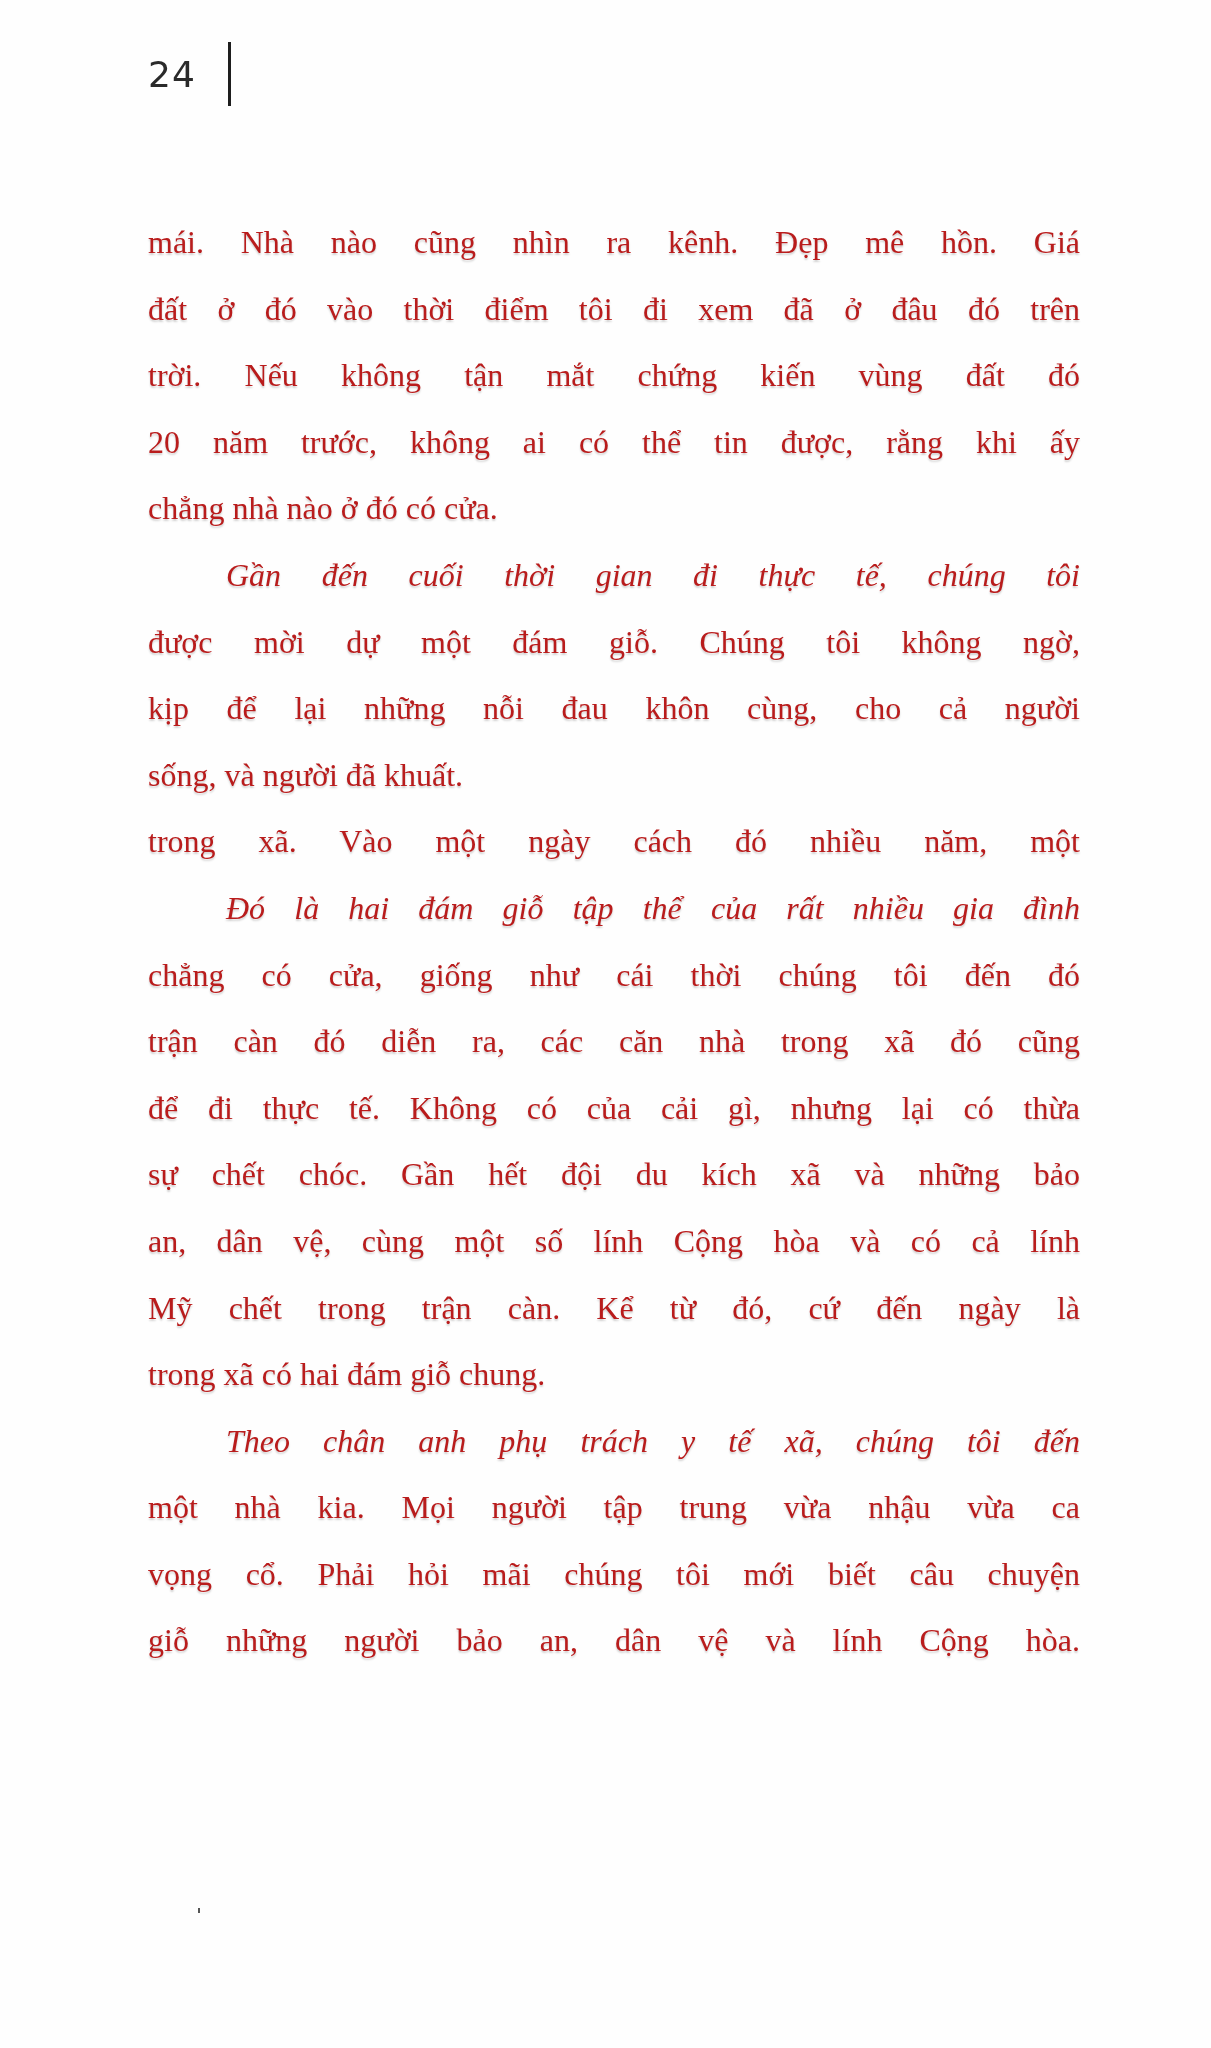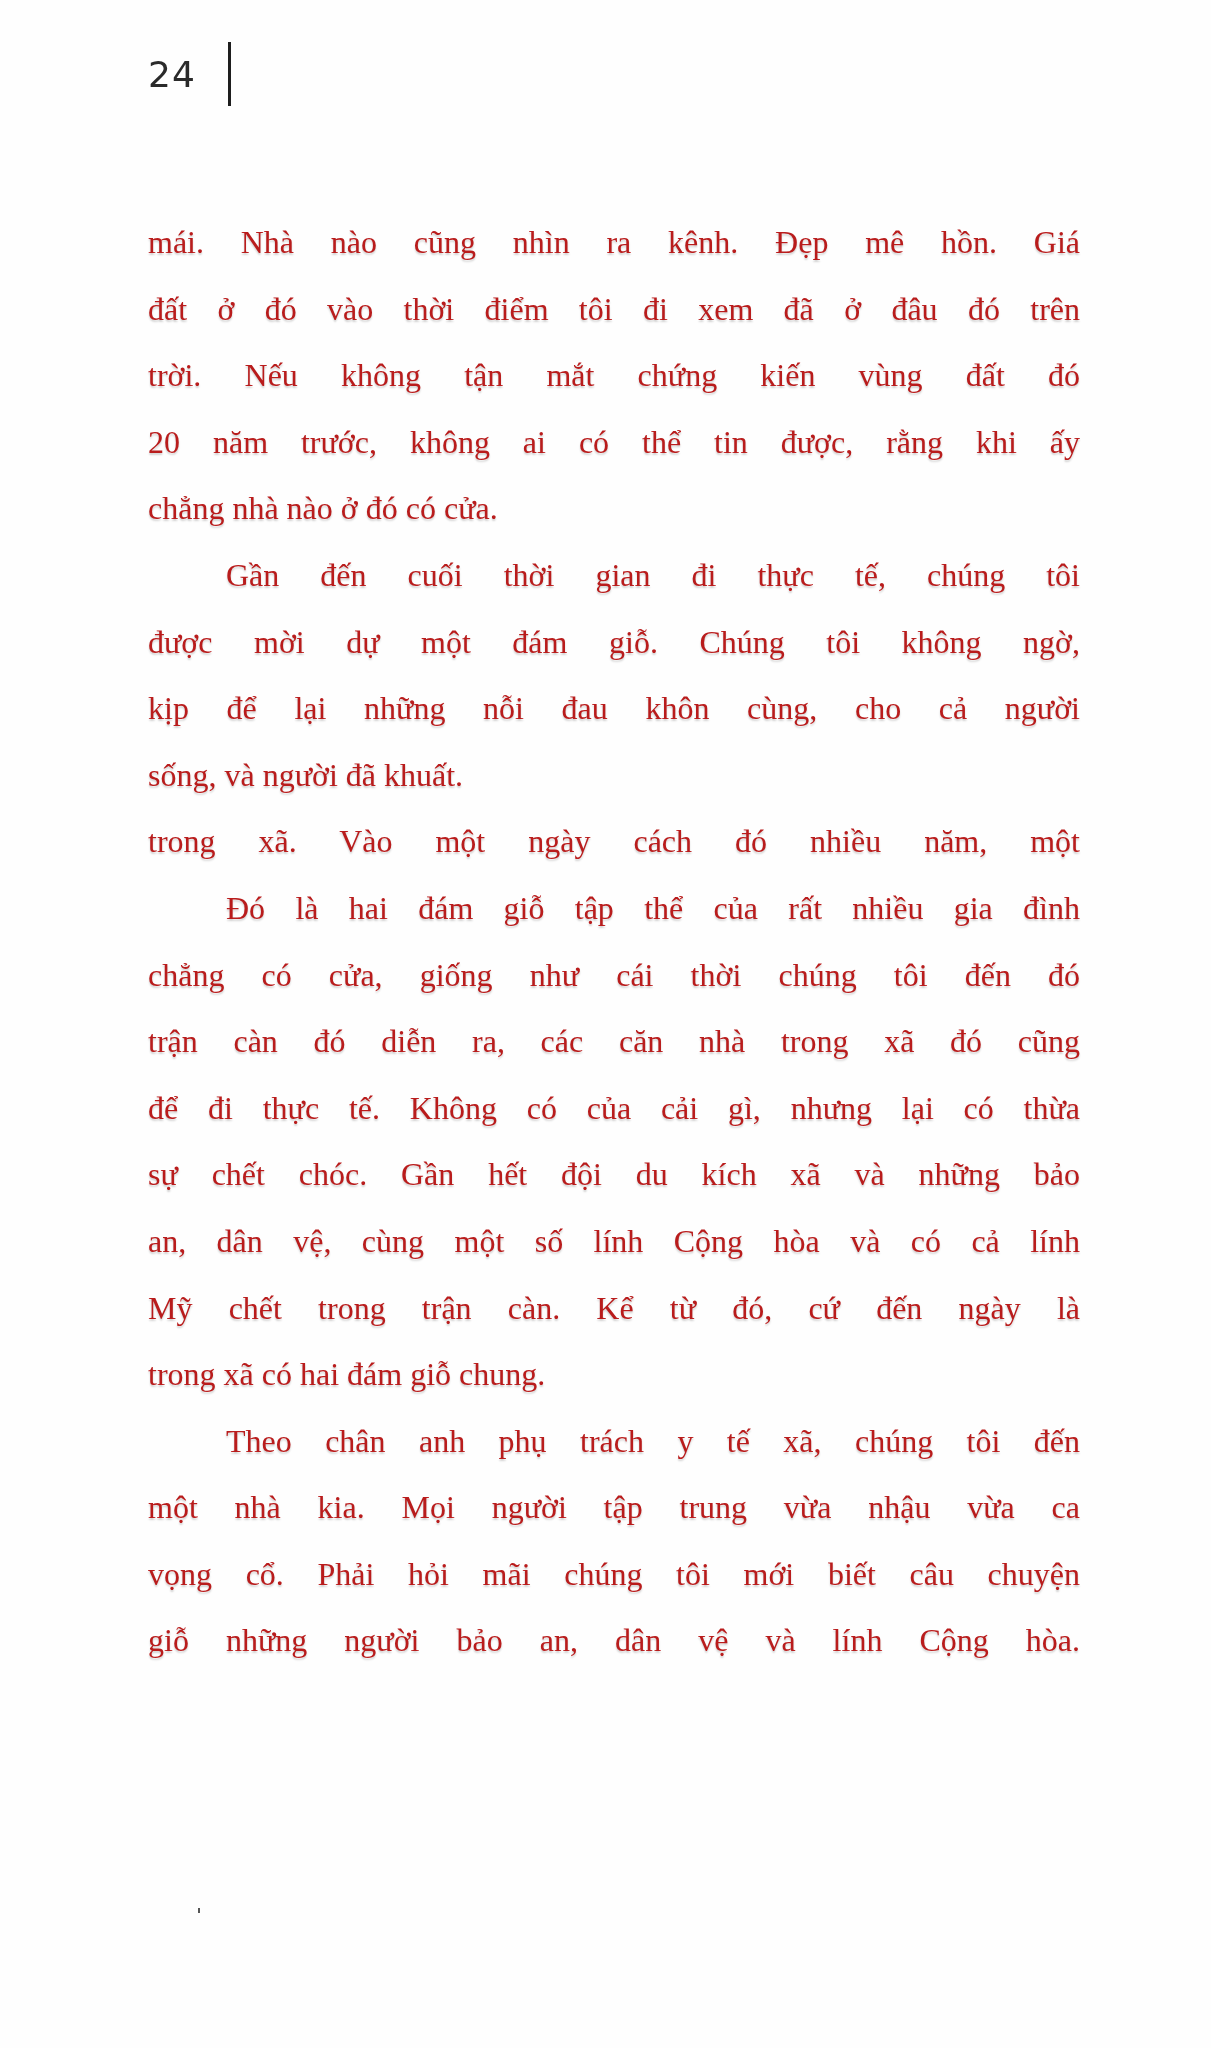"Gần đến cuối thời gian" .indent { font-style: none -> italic }
